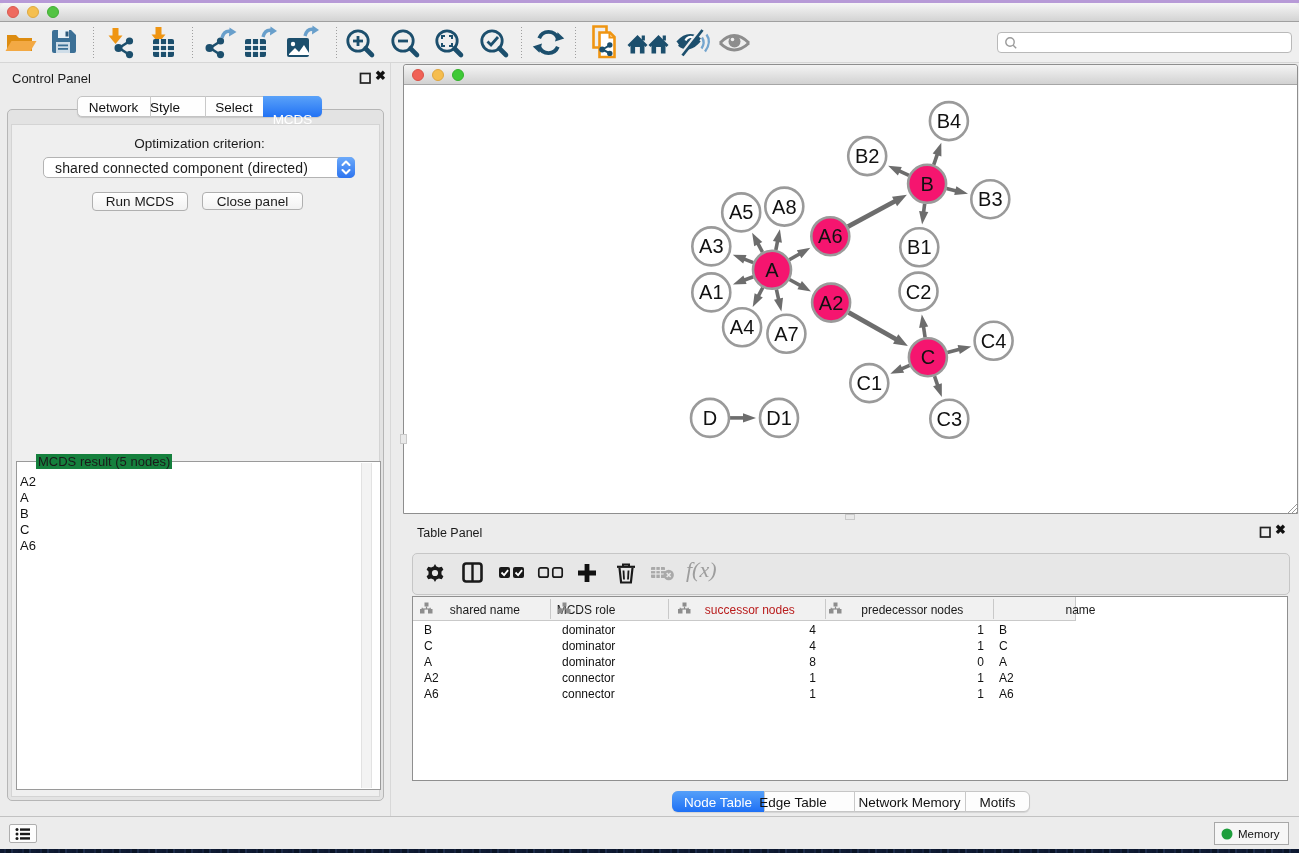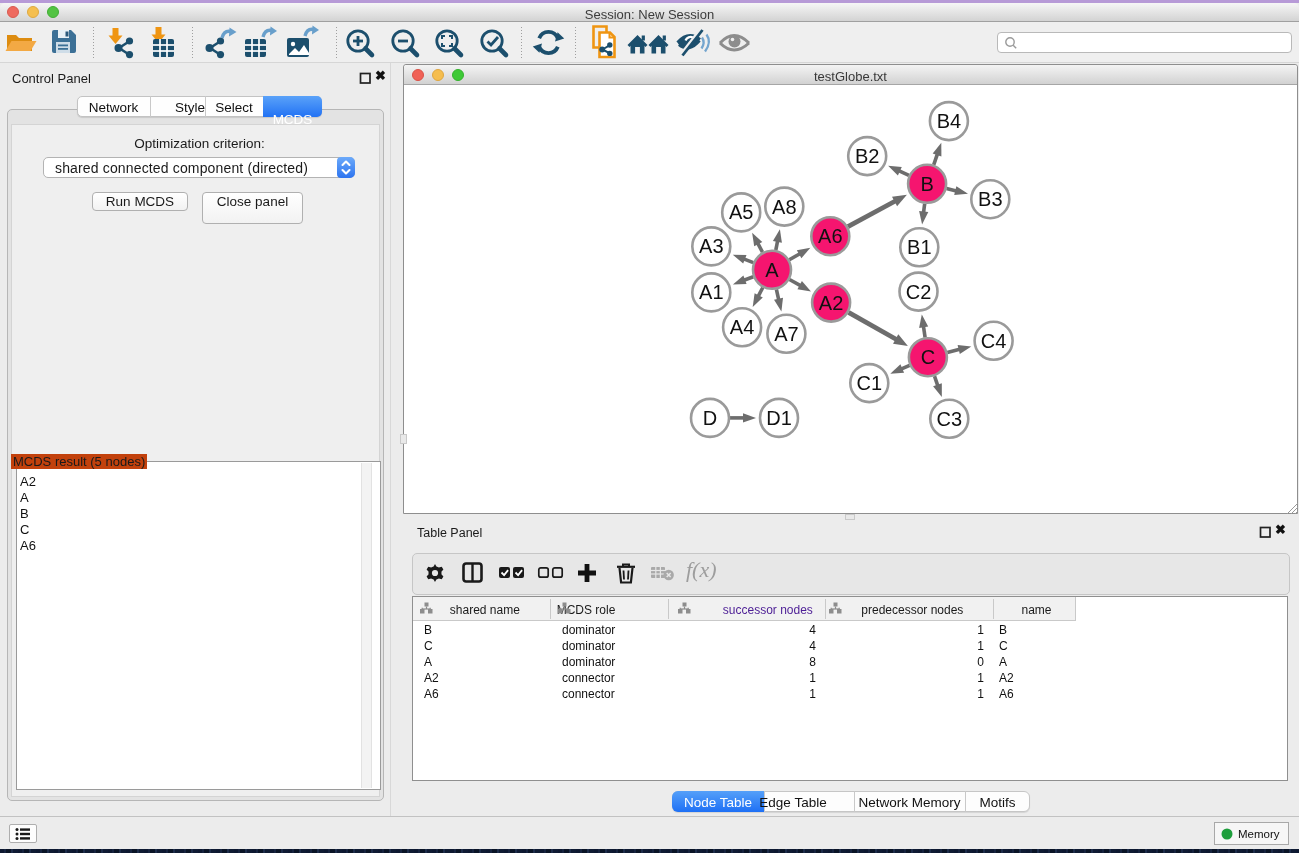"Session: New Session" div.abs { html: <div>Session: New Session</div> -> none }
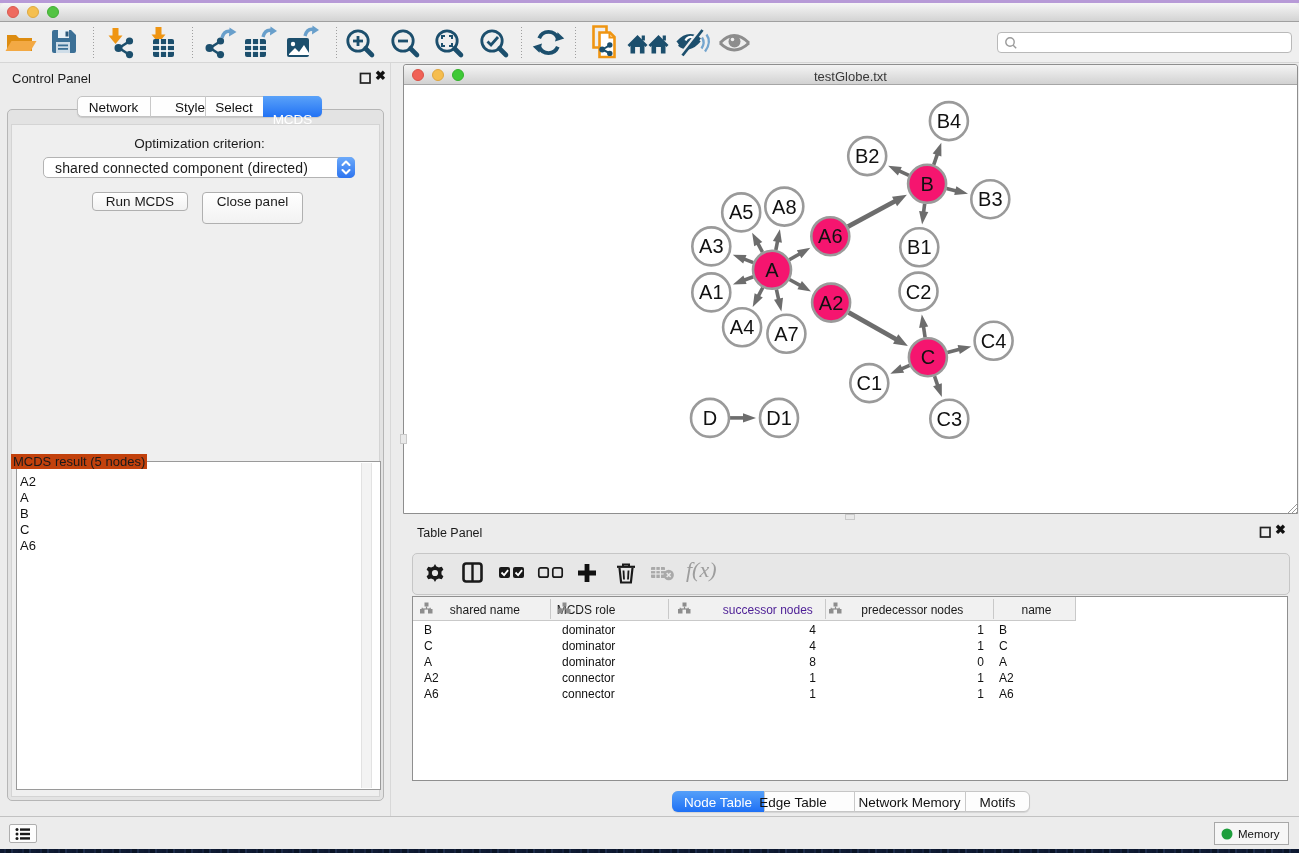"testGlobe.txt" div.abs { html: <div>testGlobe.txt</div> -> none }
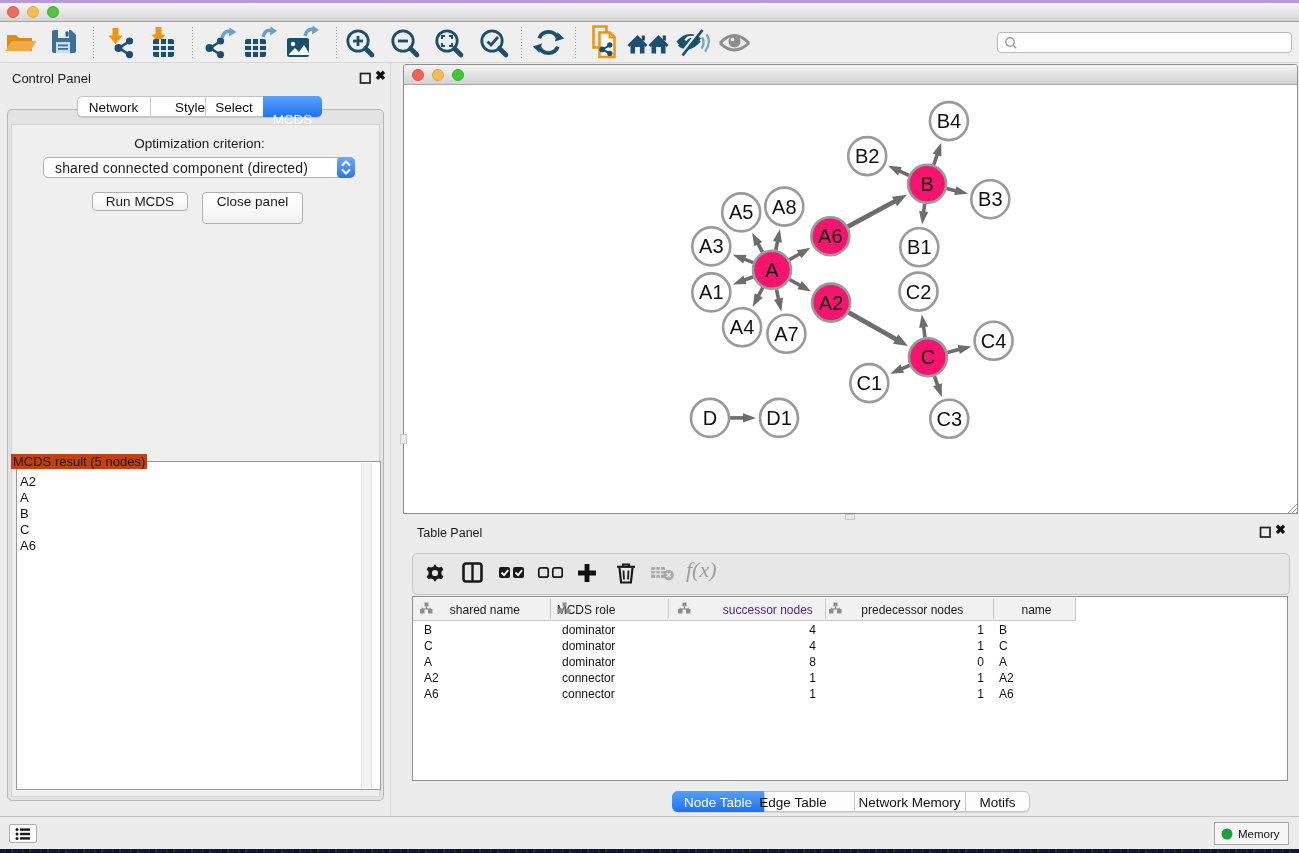"Style" div.abs { text-align: right -> left }
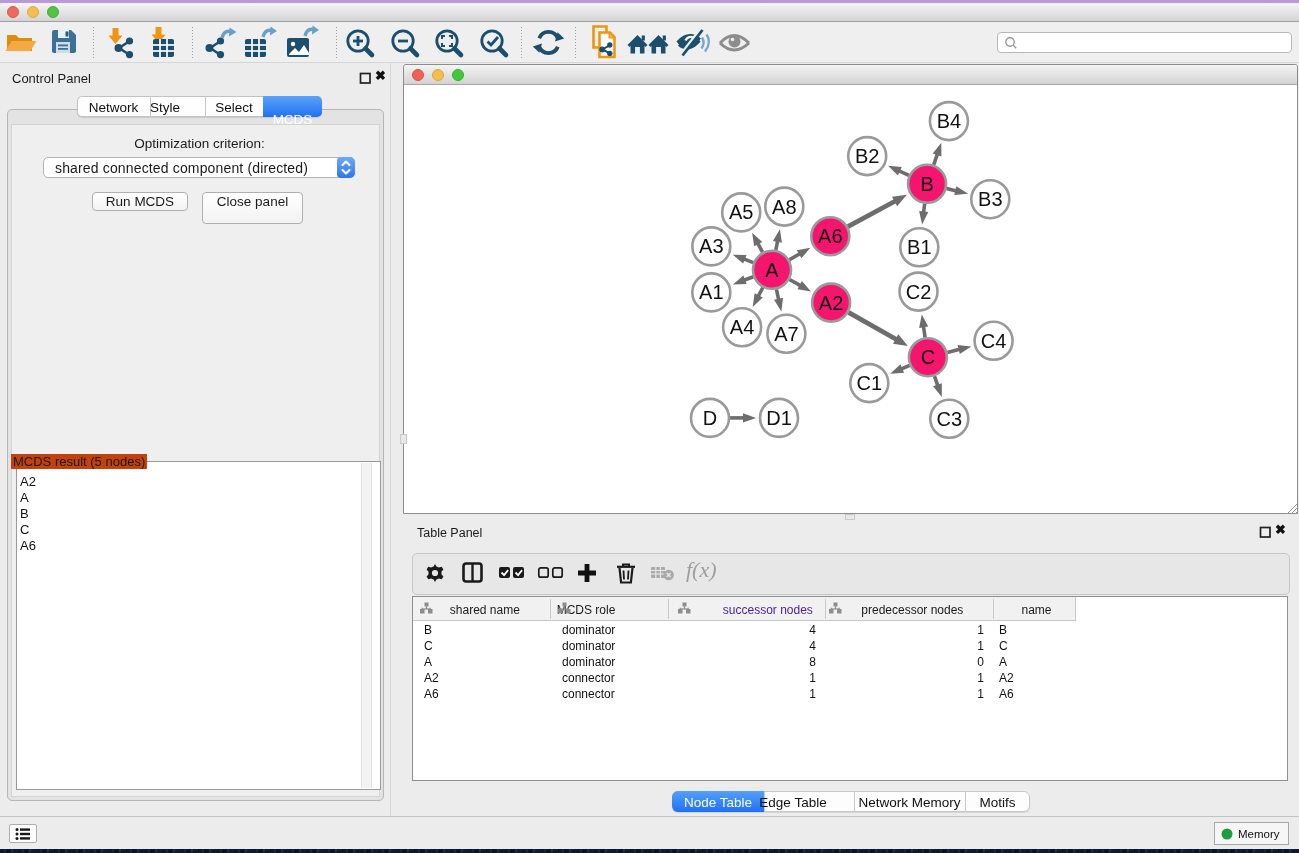"Close panel" div.abs { height: 32px -> 18px }
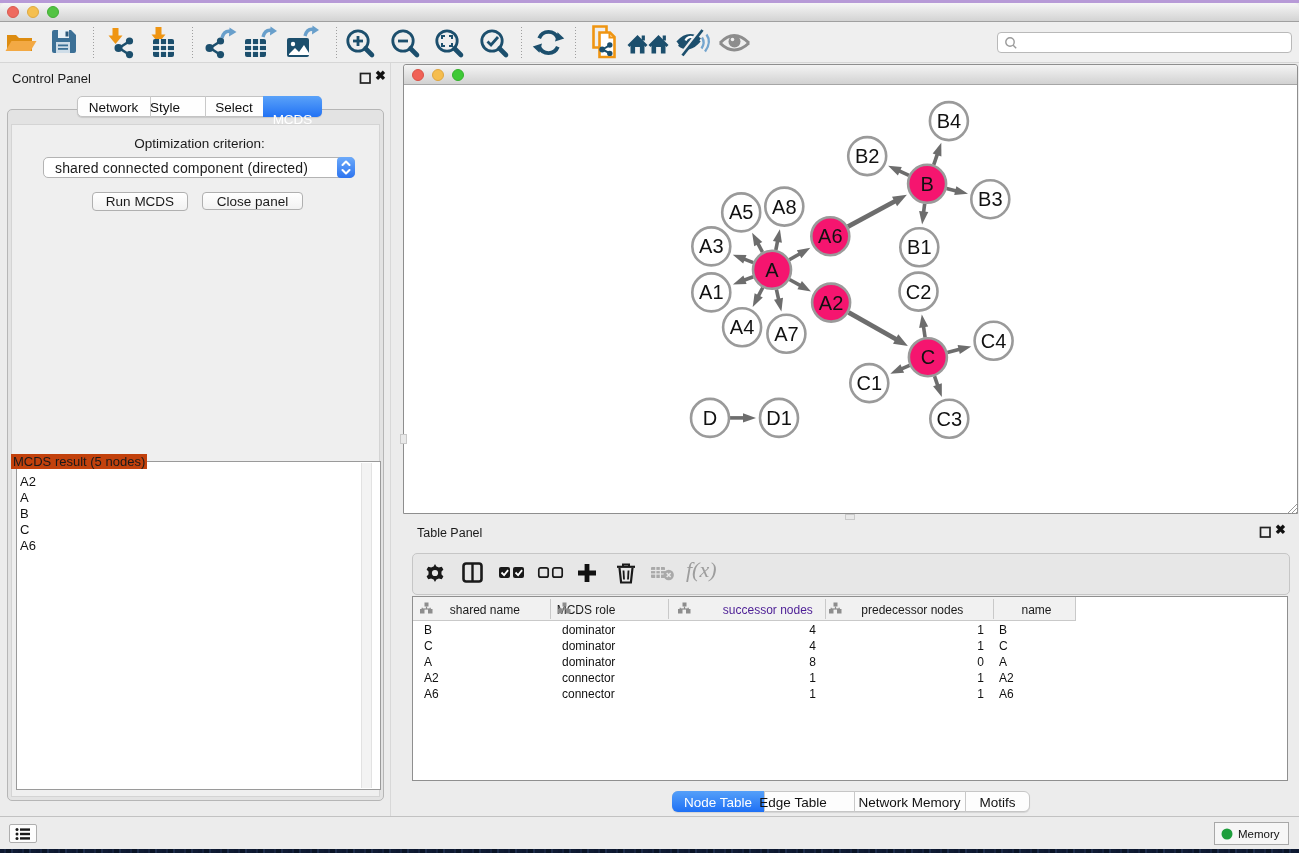"MCDS result (5 nodes)" div.abs { background: #c2410c -> #15803d; left: 11px -> 36px }
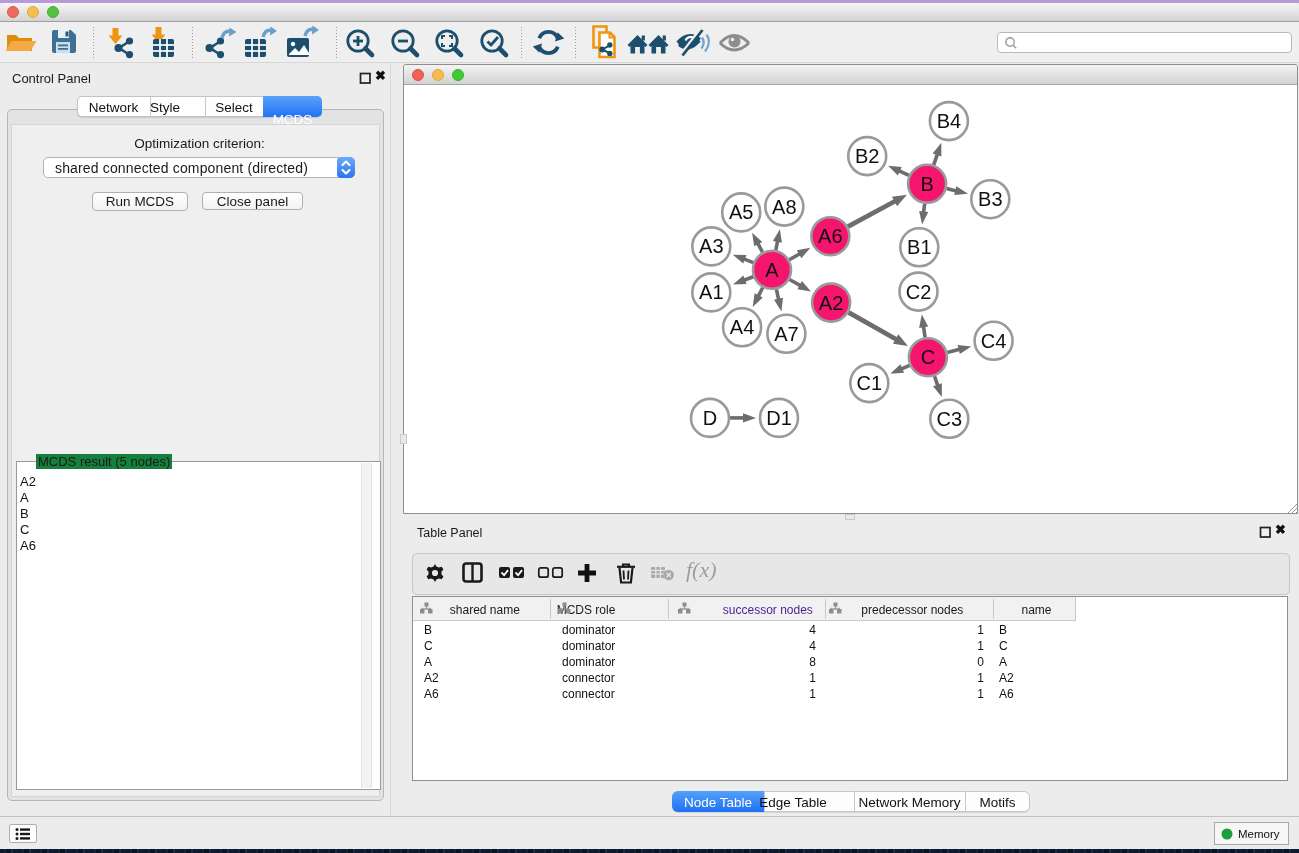"successor nodes" div.abs { color: #4c1d95 -> #b91c1c; left: 686px -> 668px }
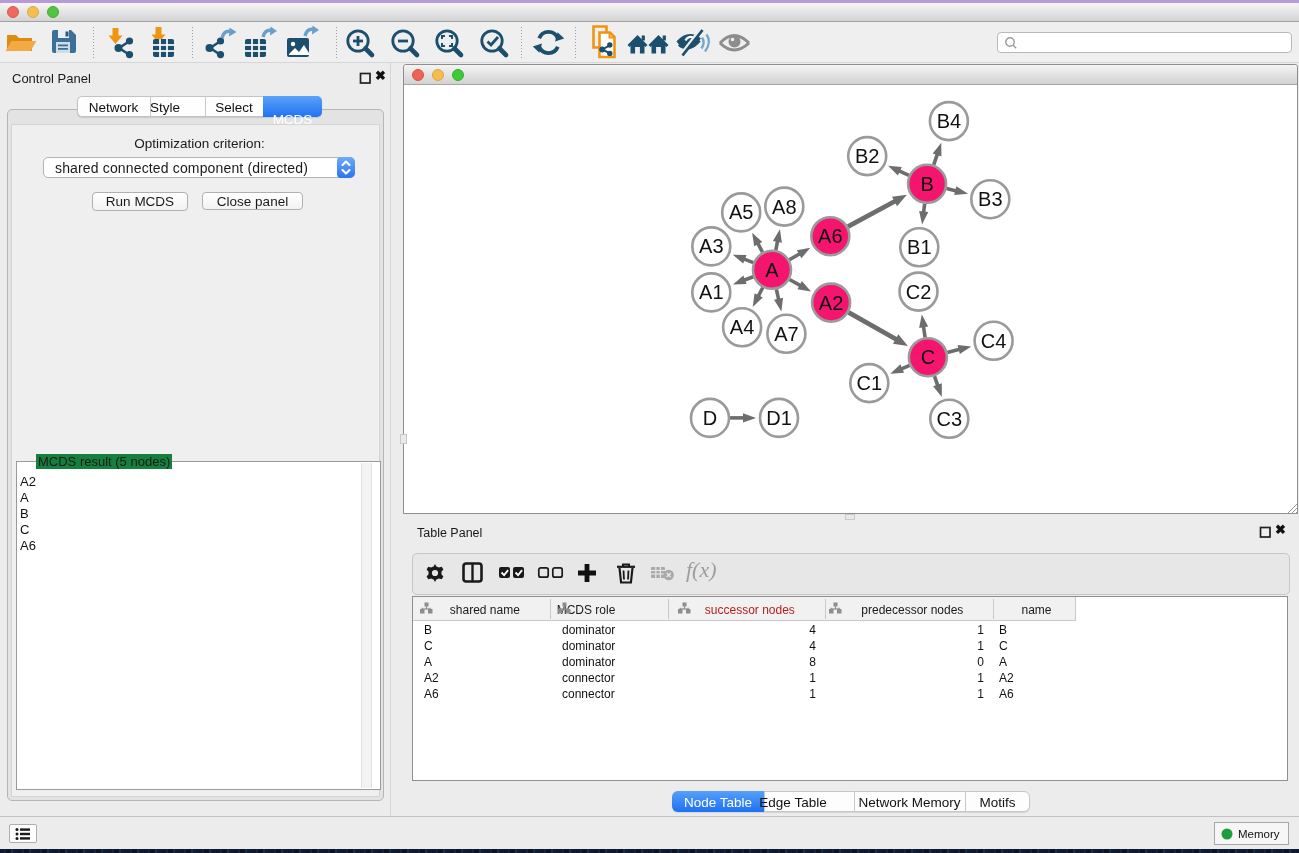"name" div.abs { left: 995px -> 1039px }
